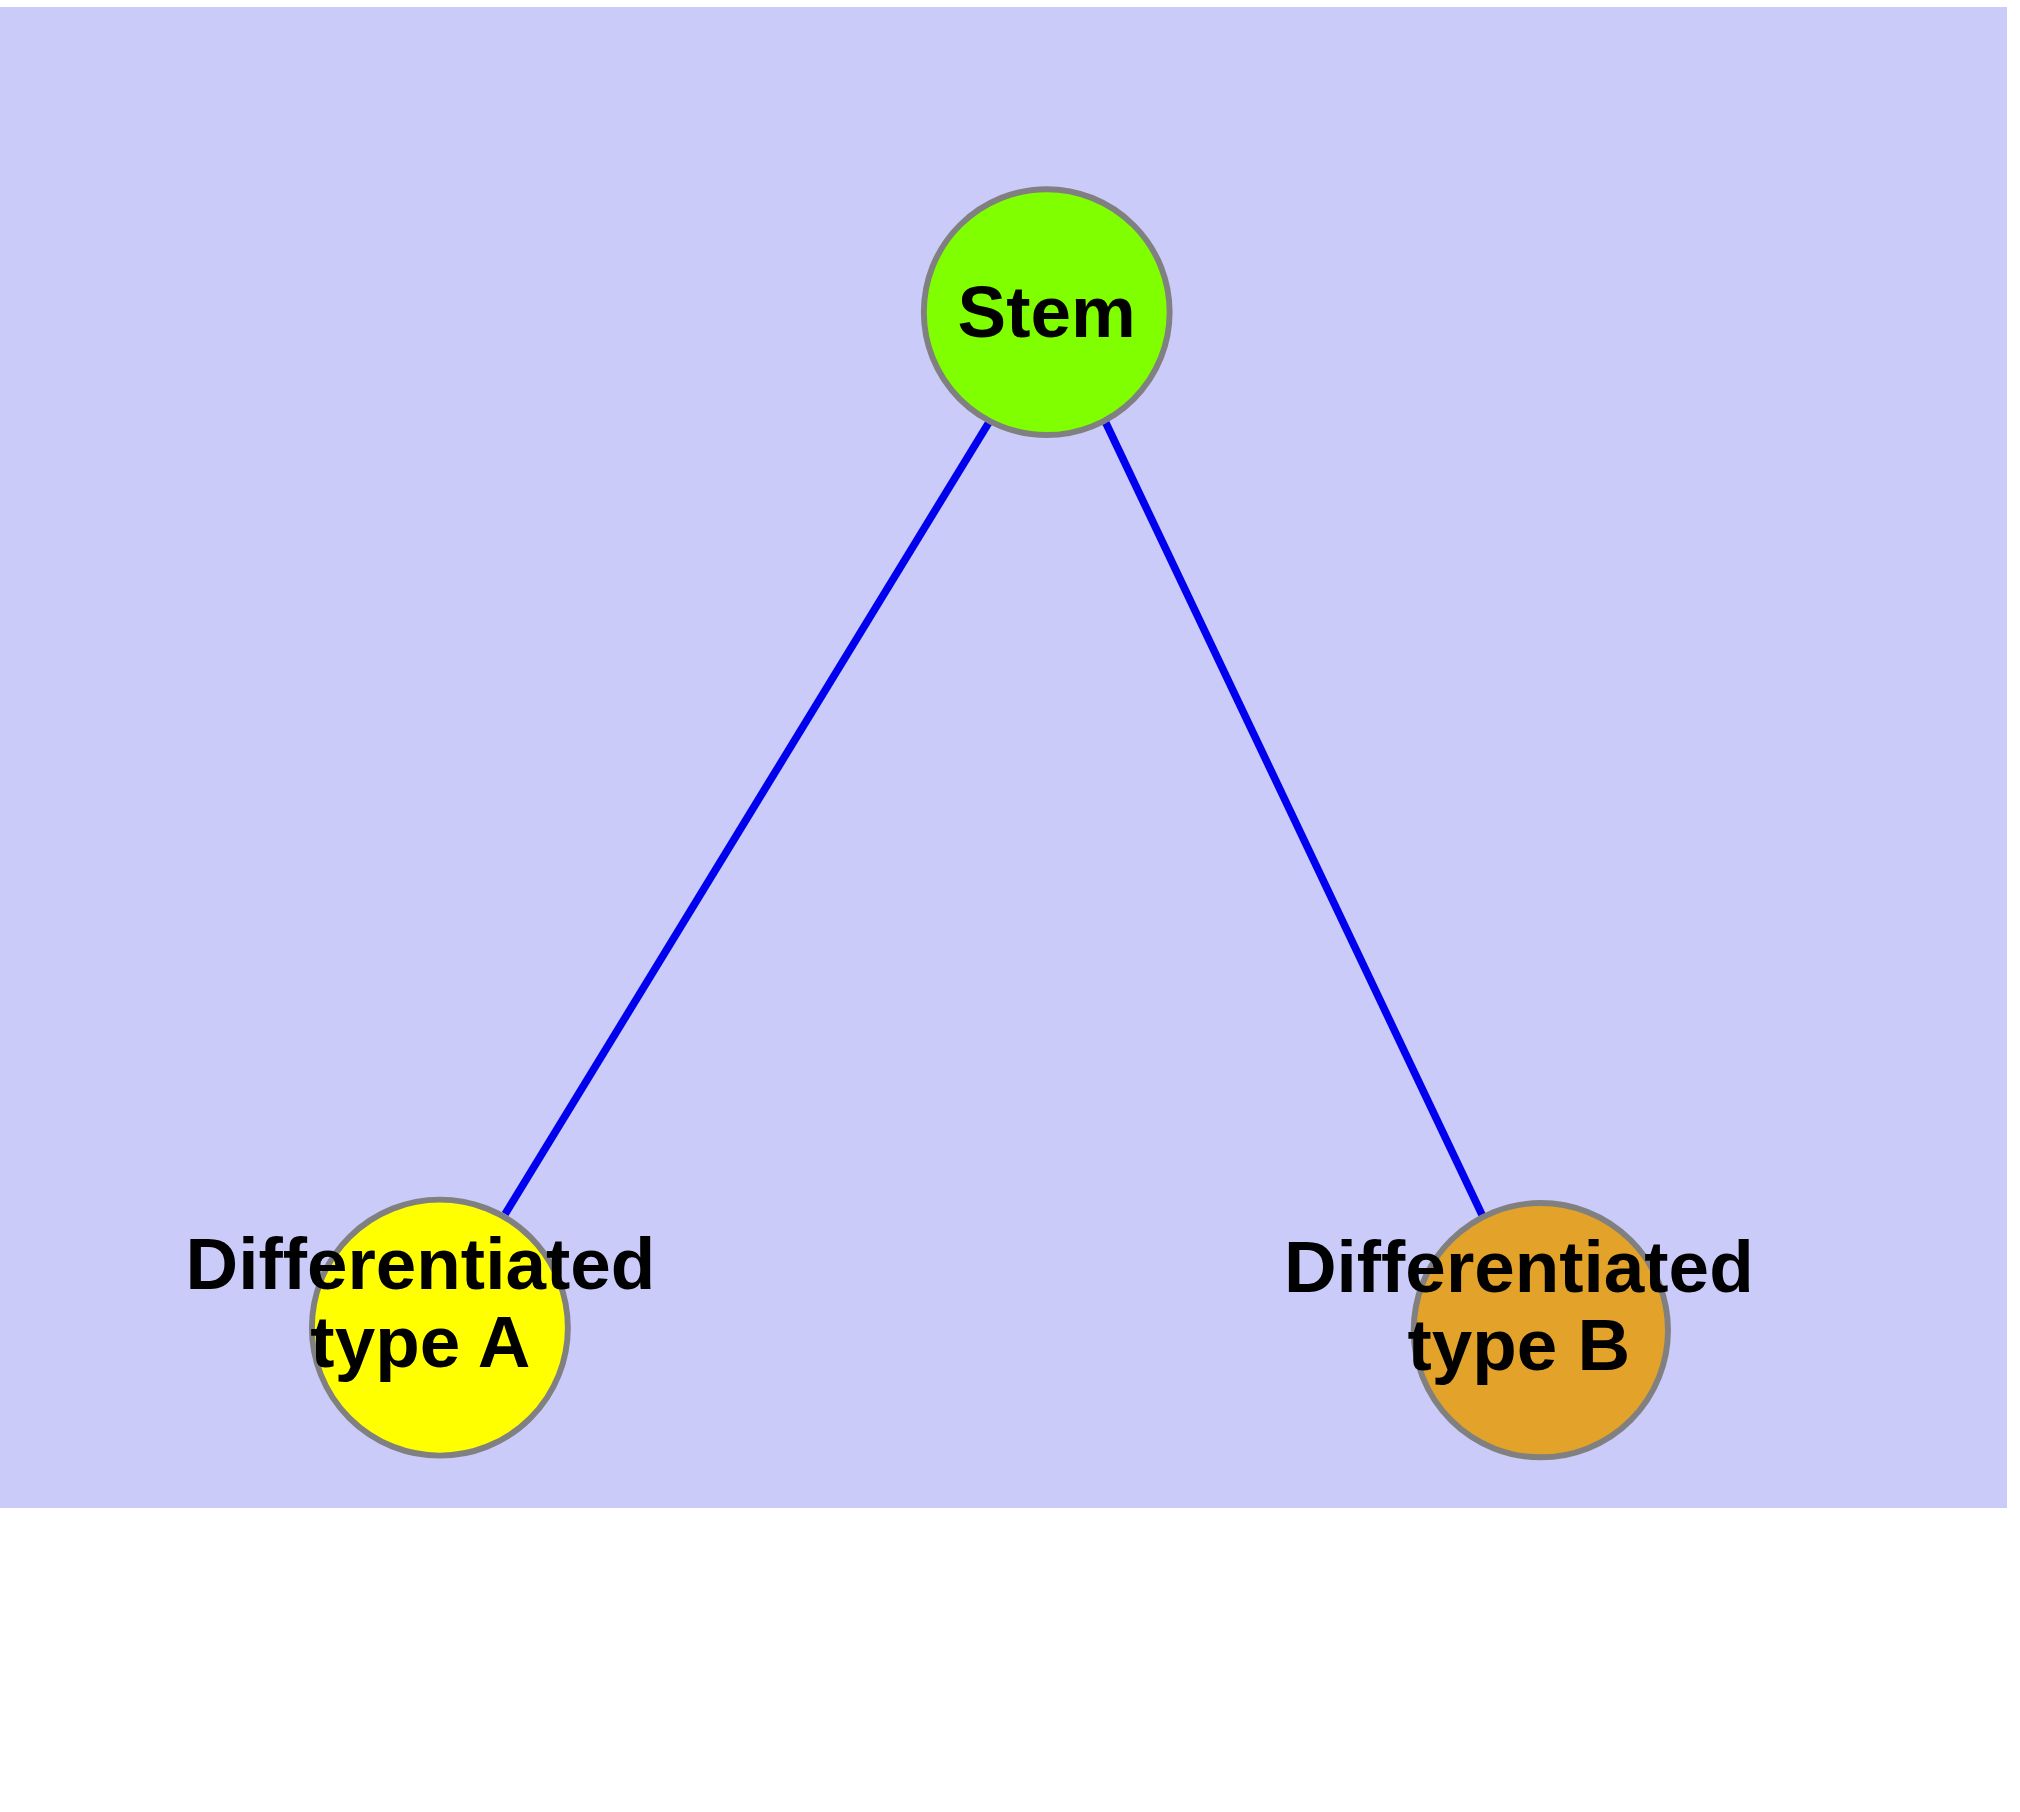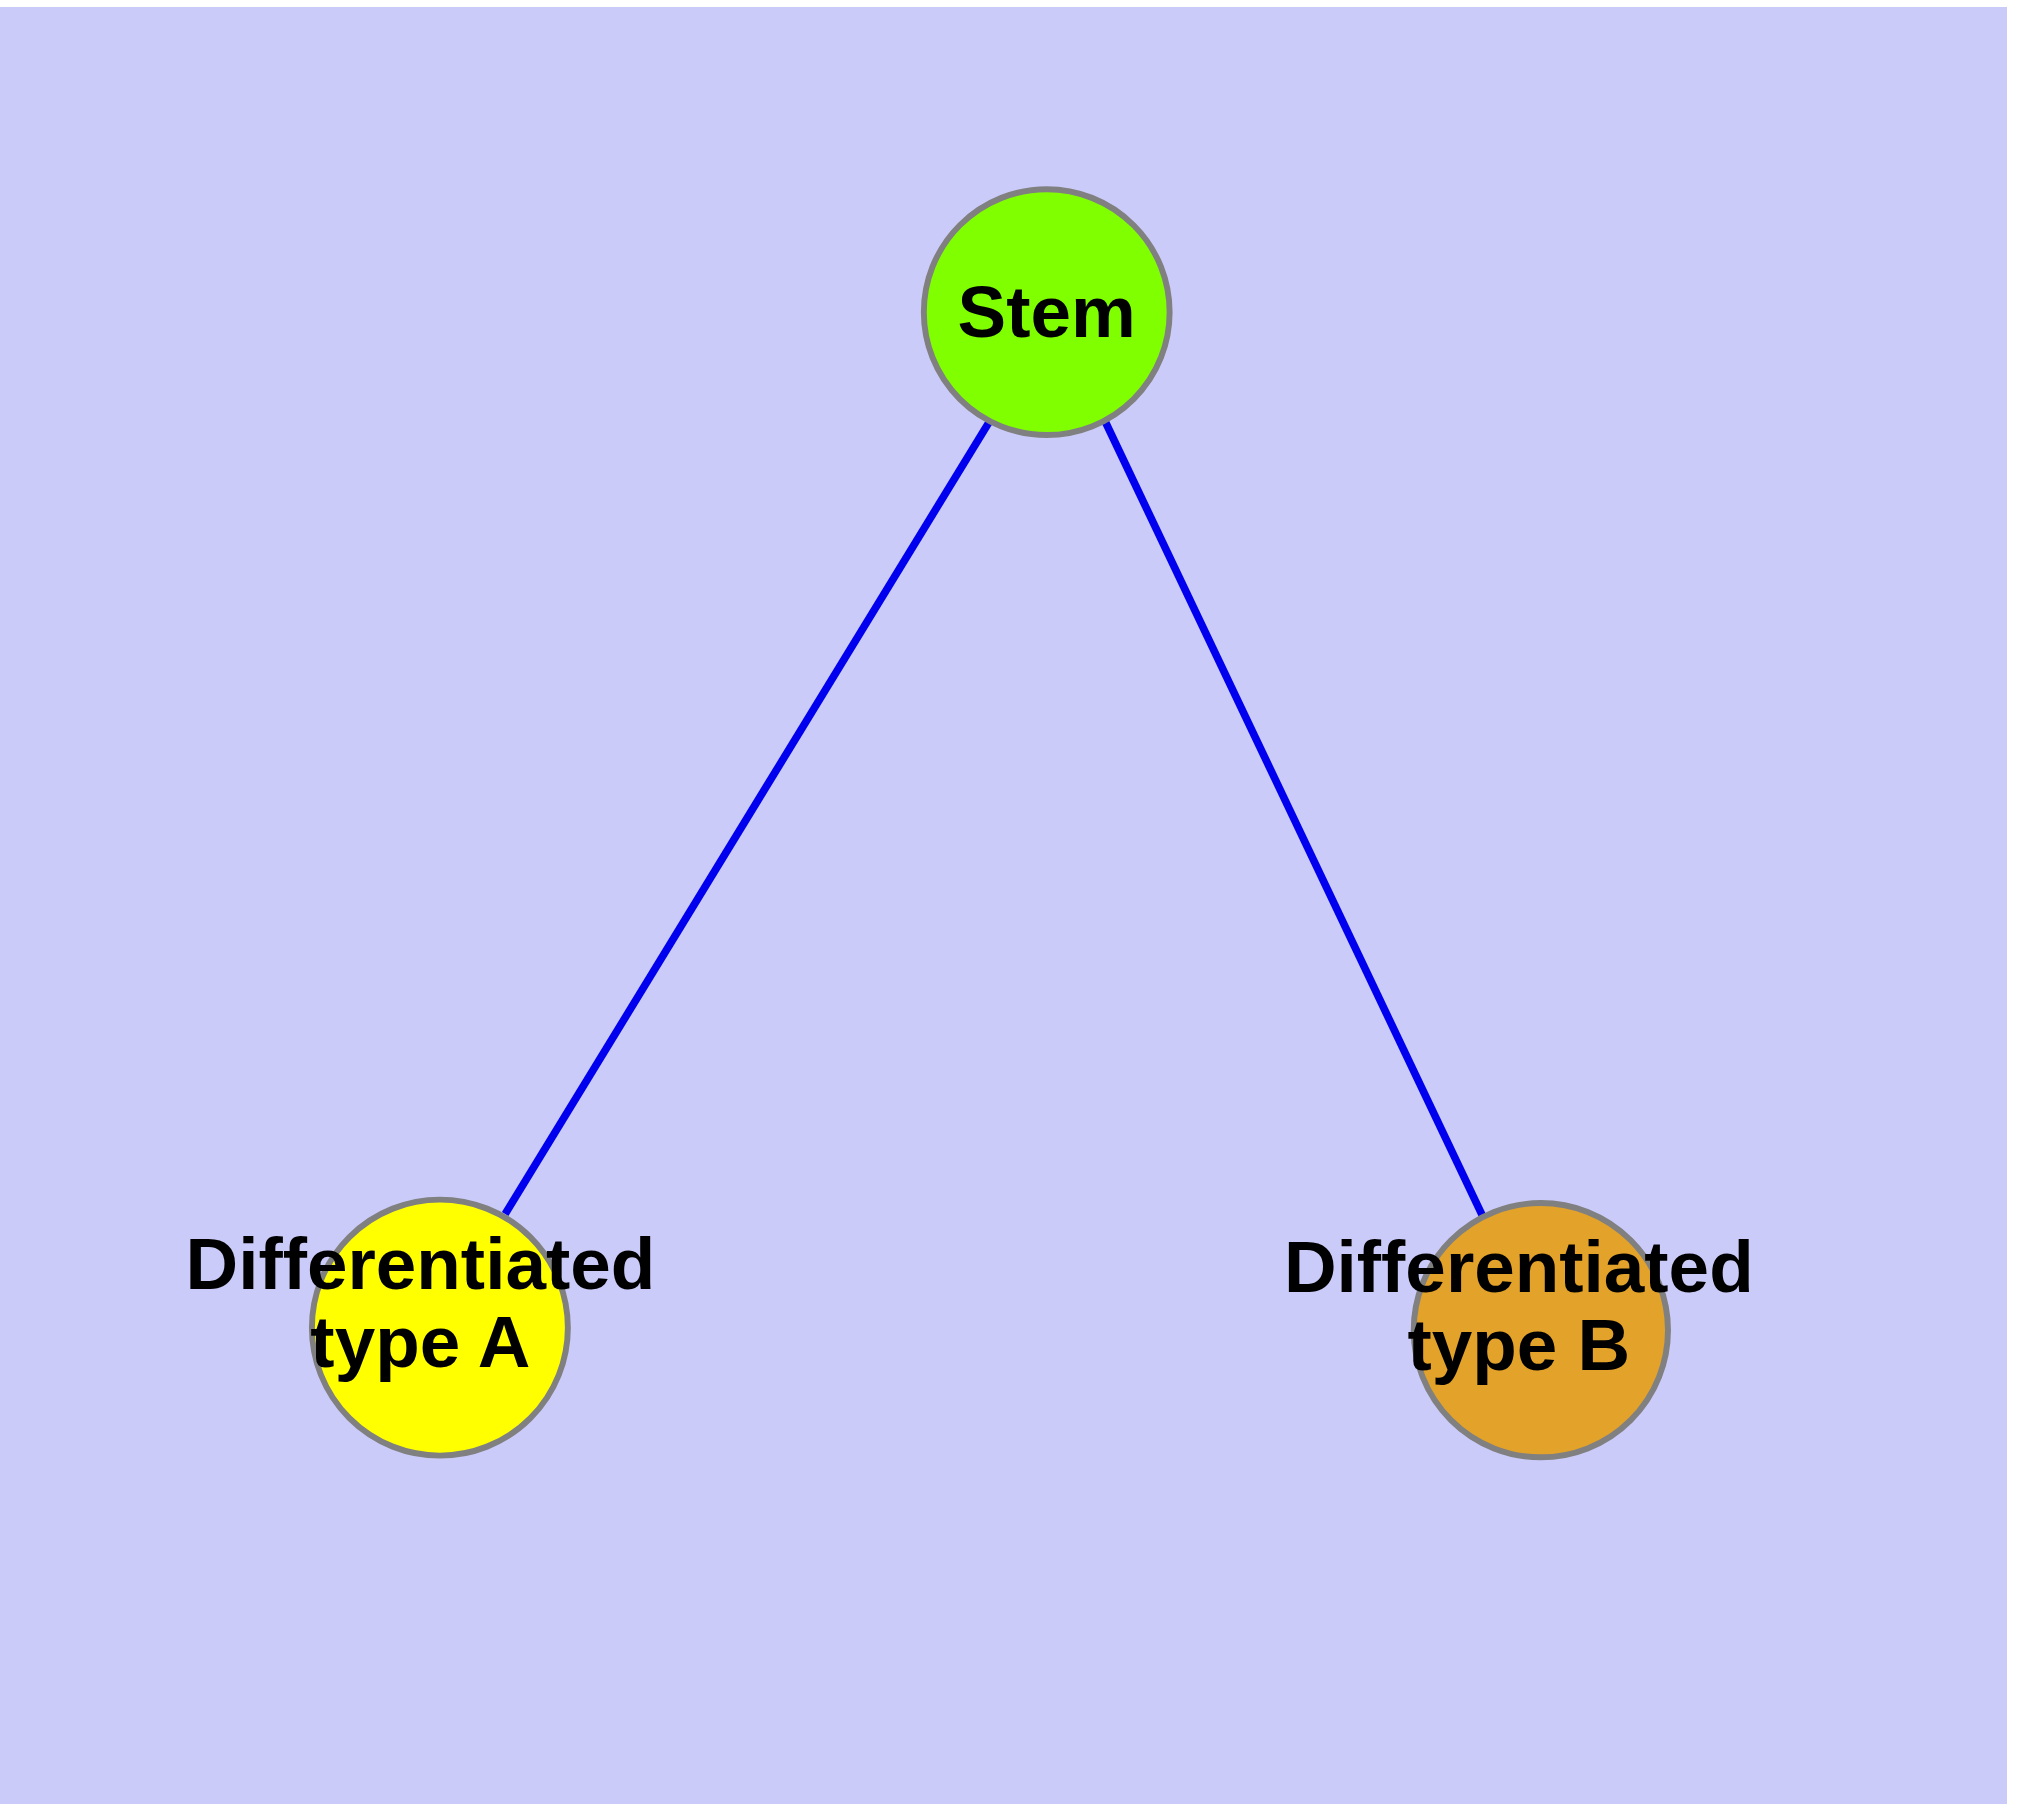"Stem" #canvas { height: 1812px -> 1508px }
